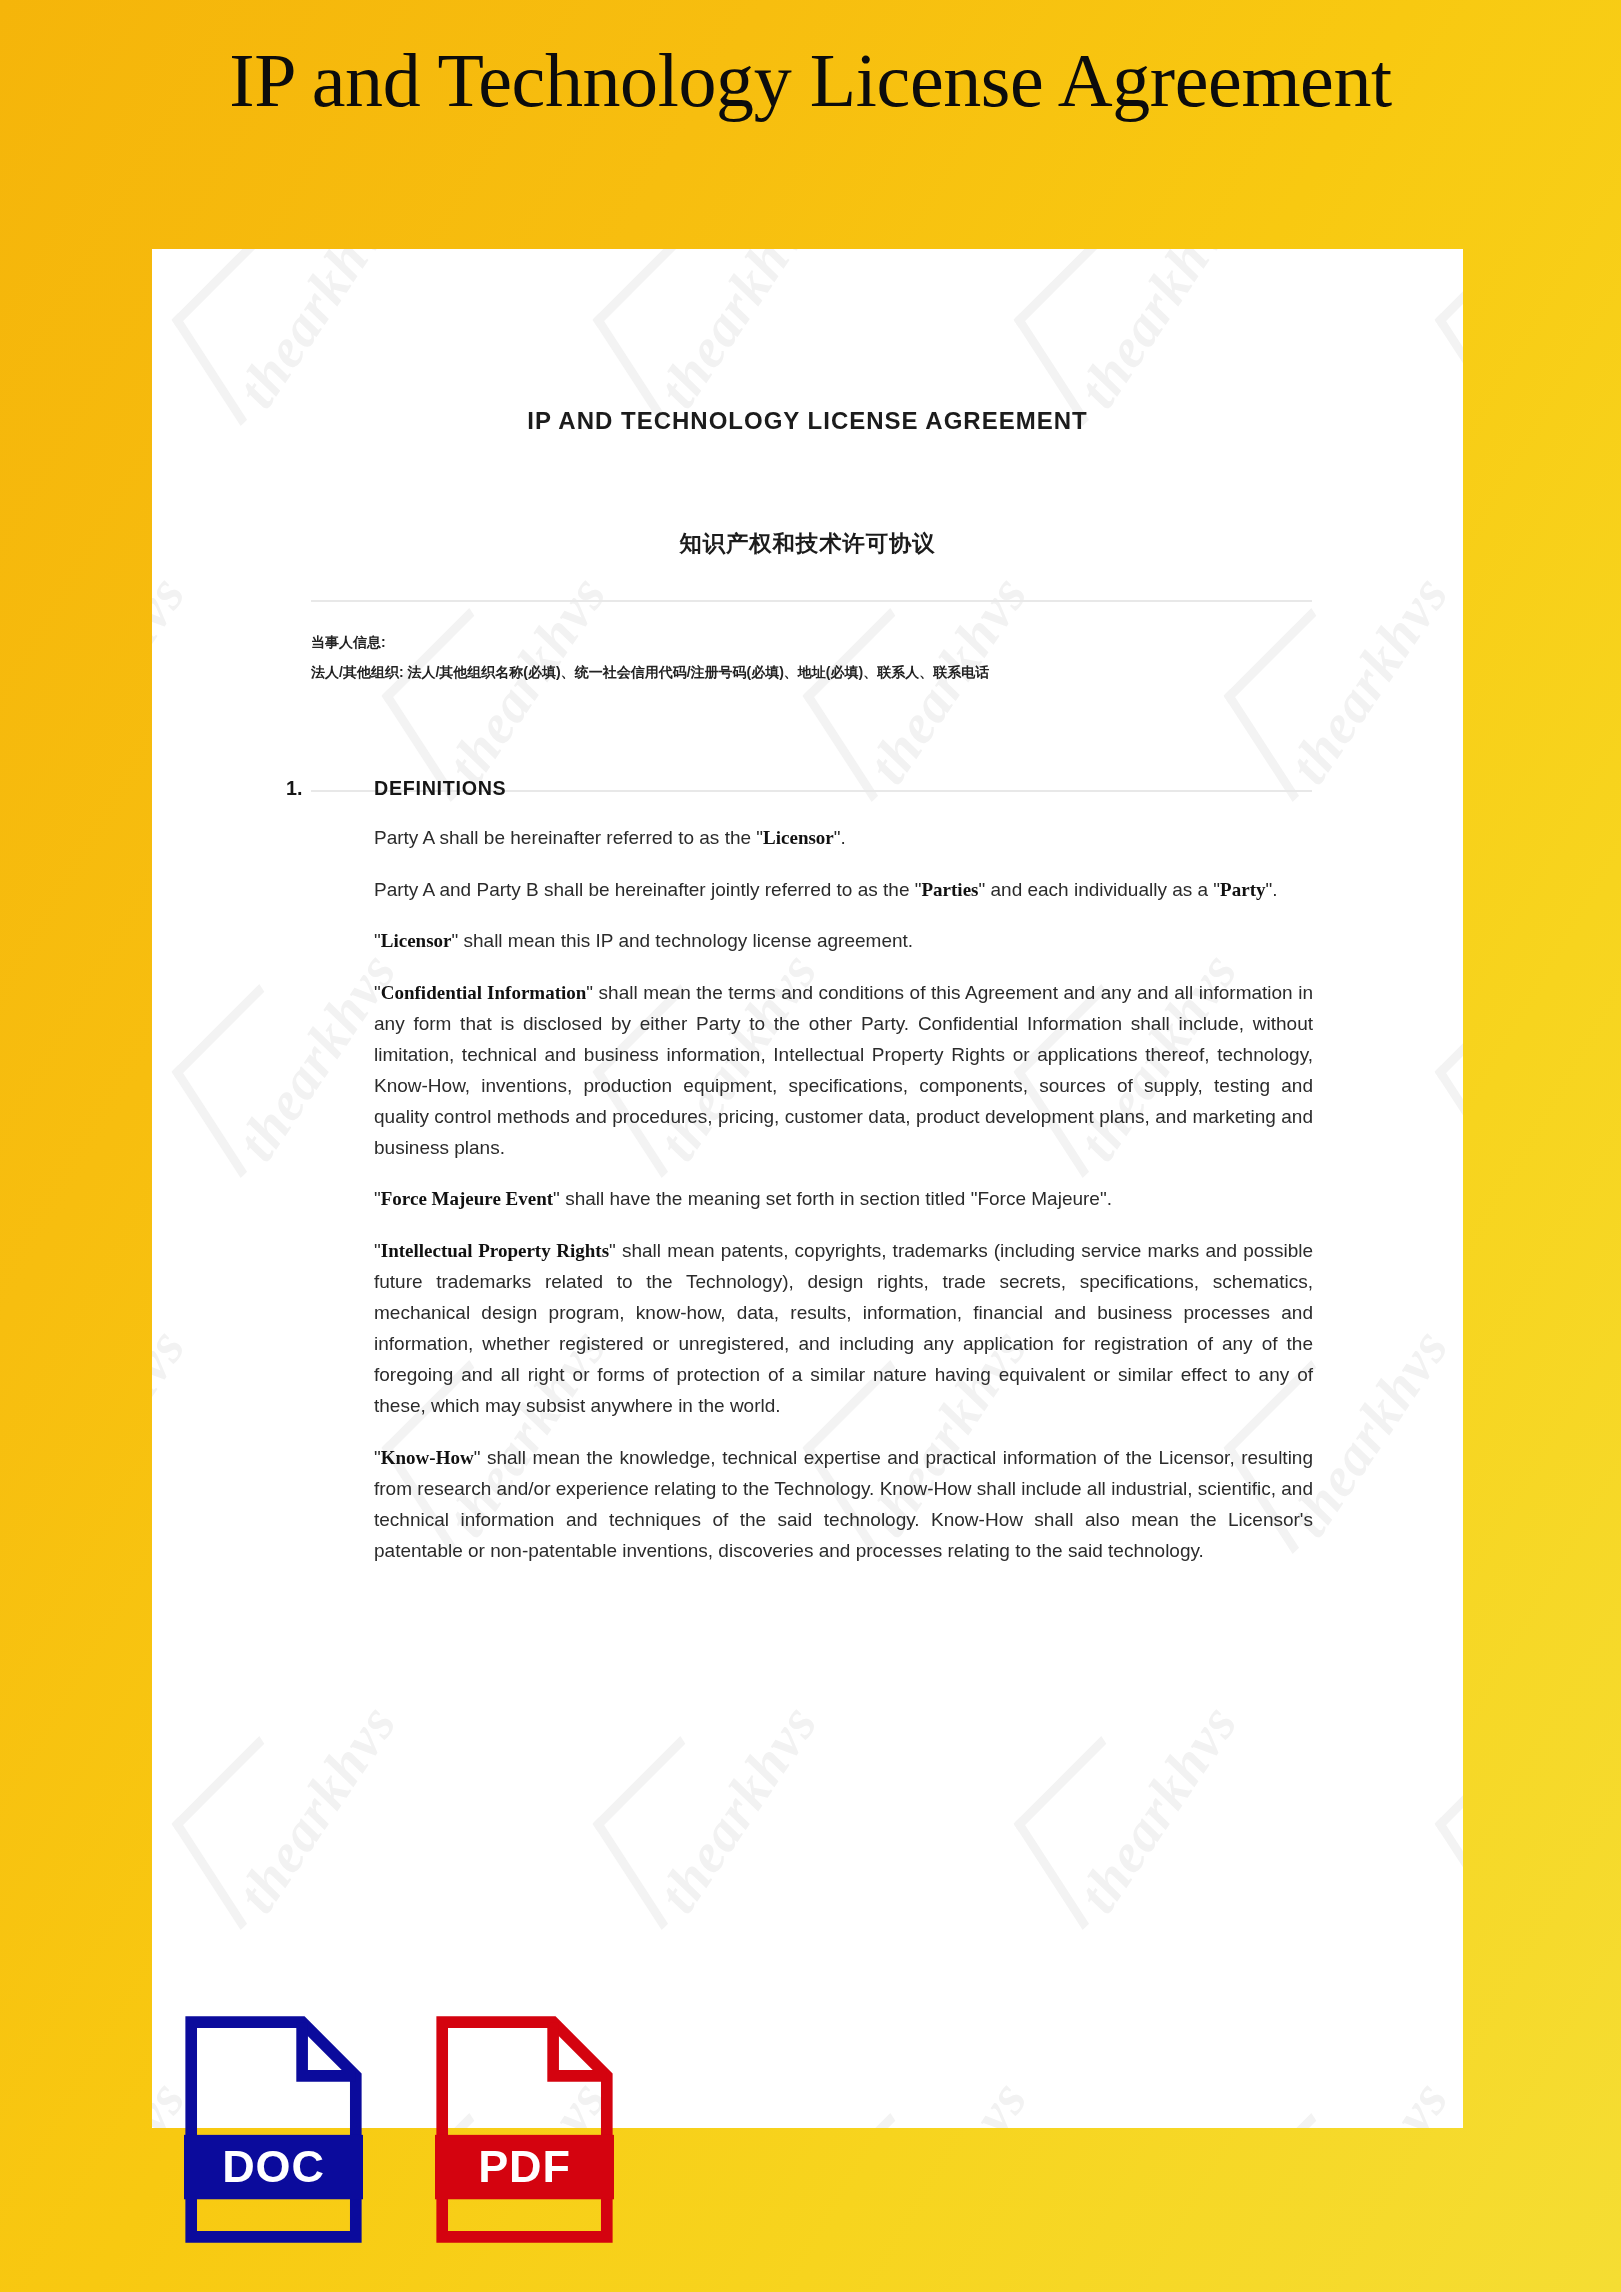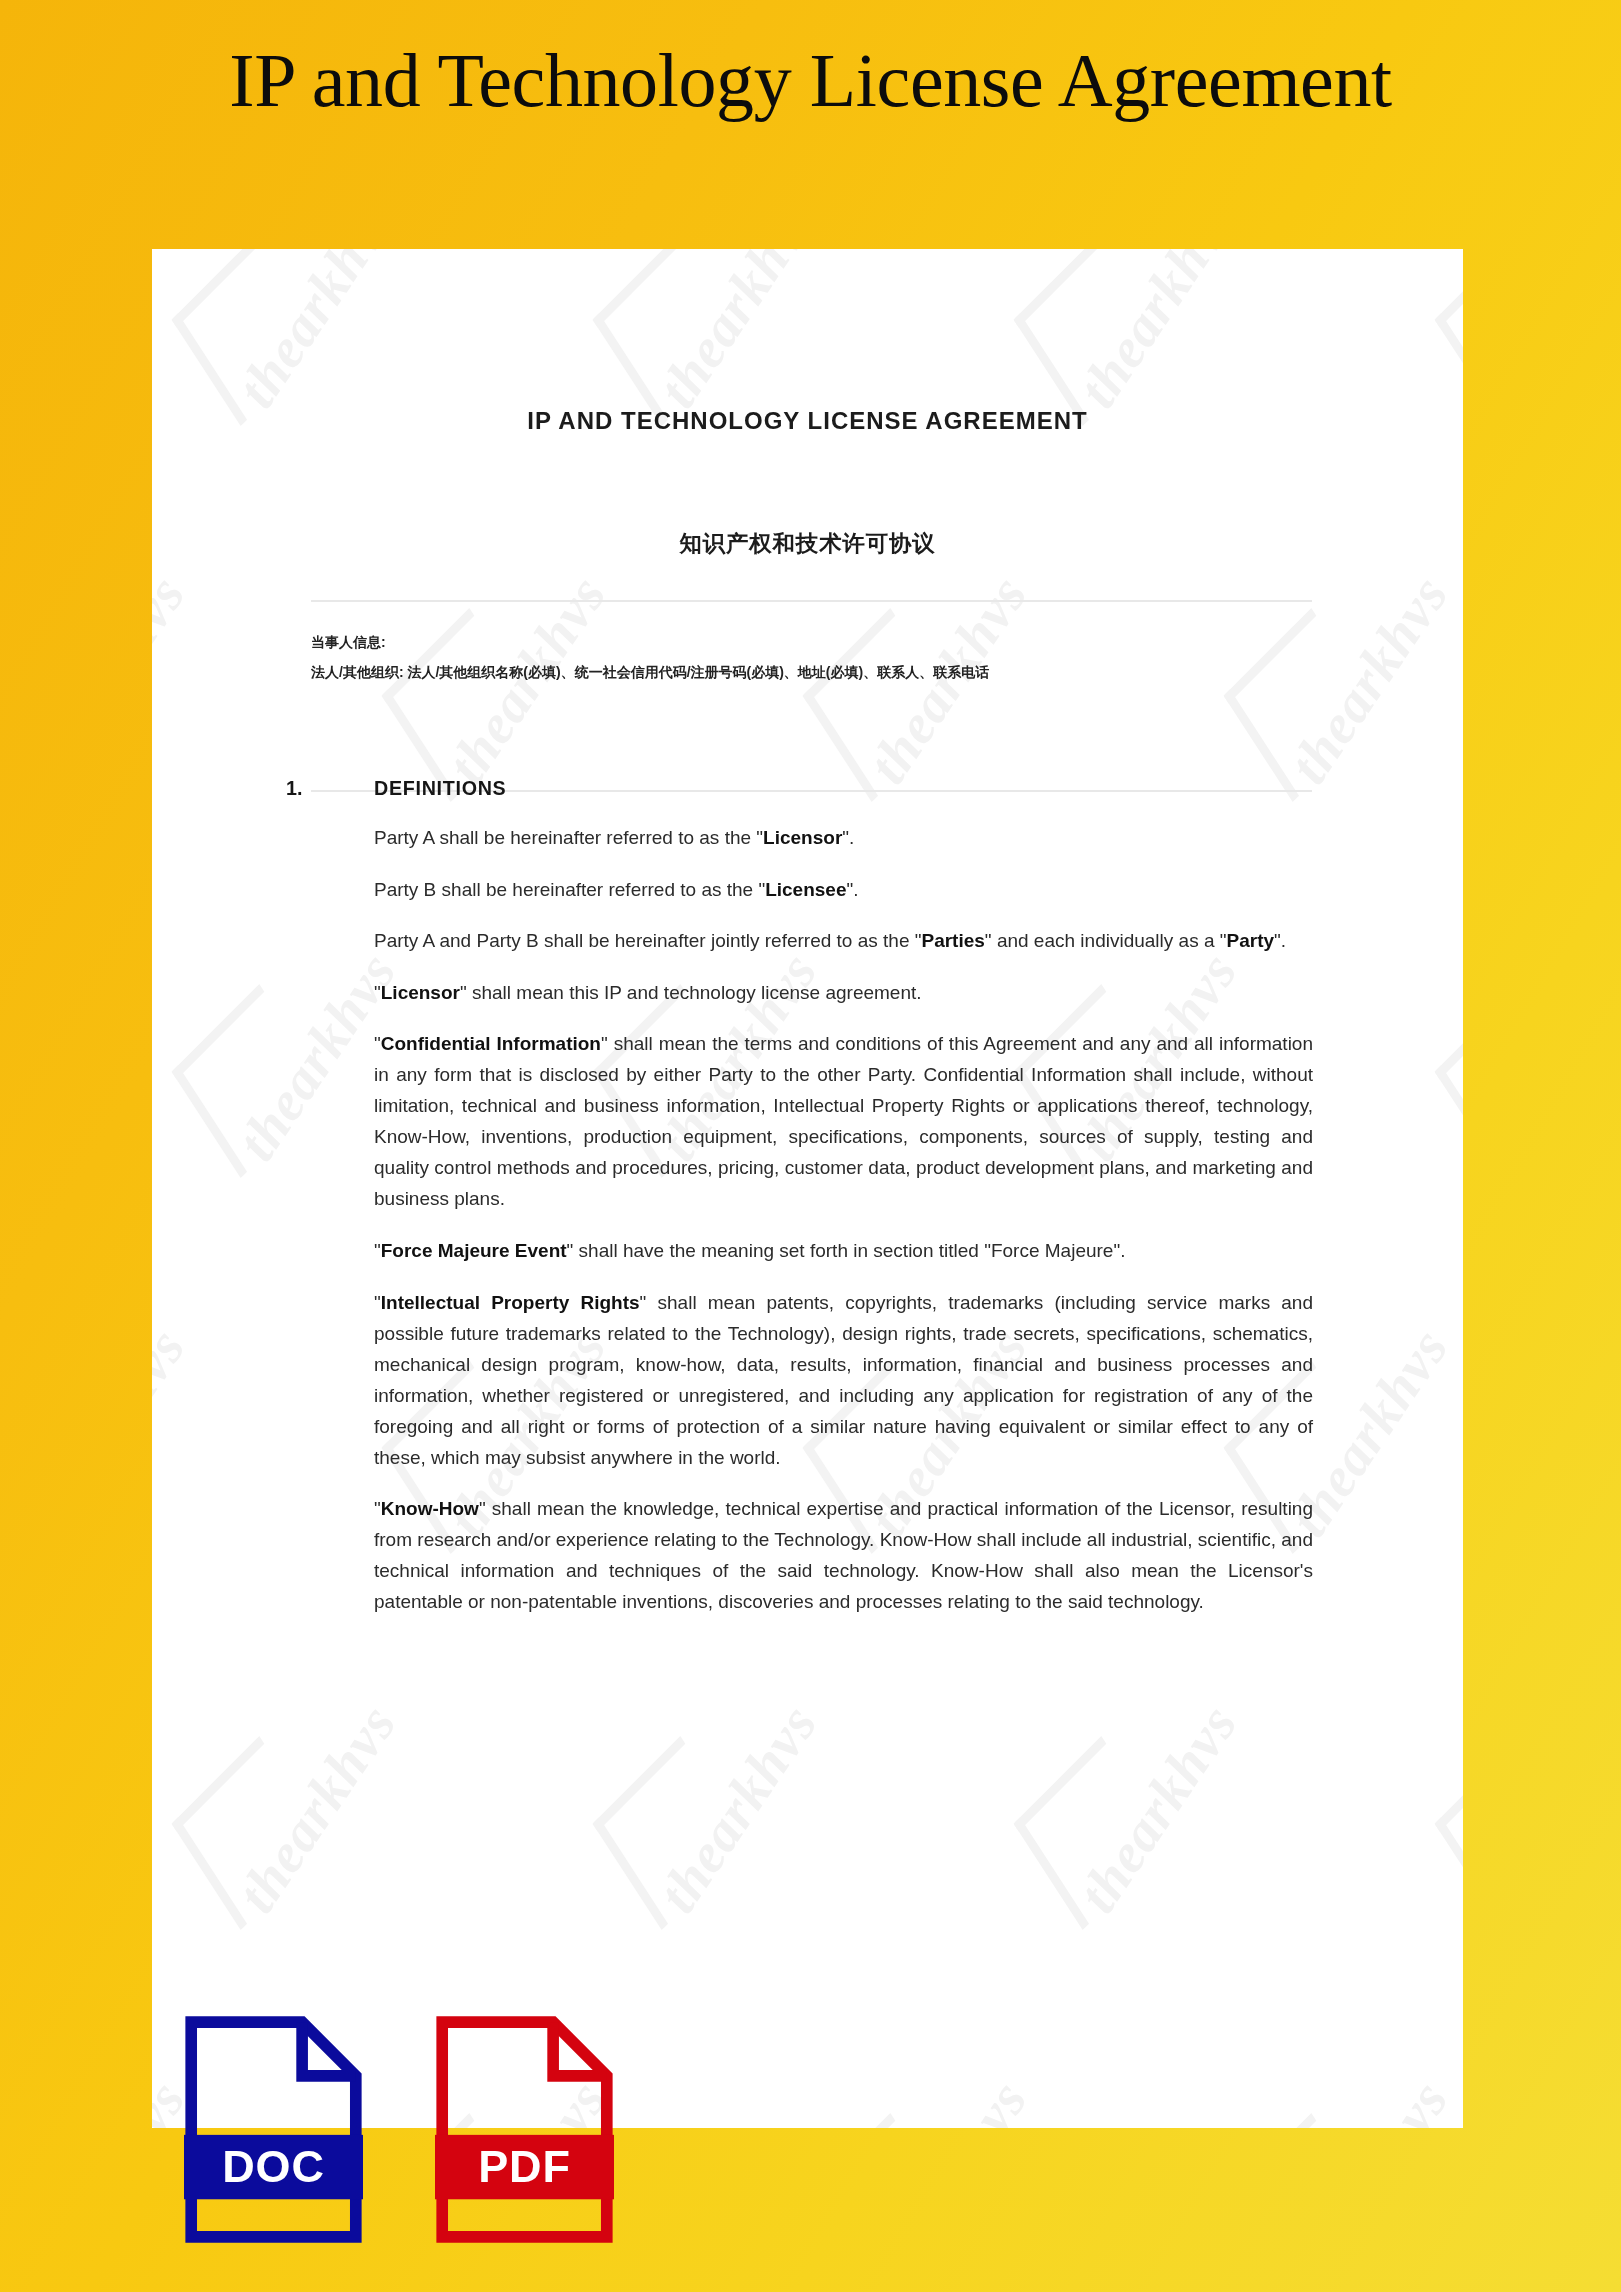"Licensor" .p b { font-family: none -> Liberation Serif, serif }
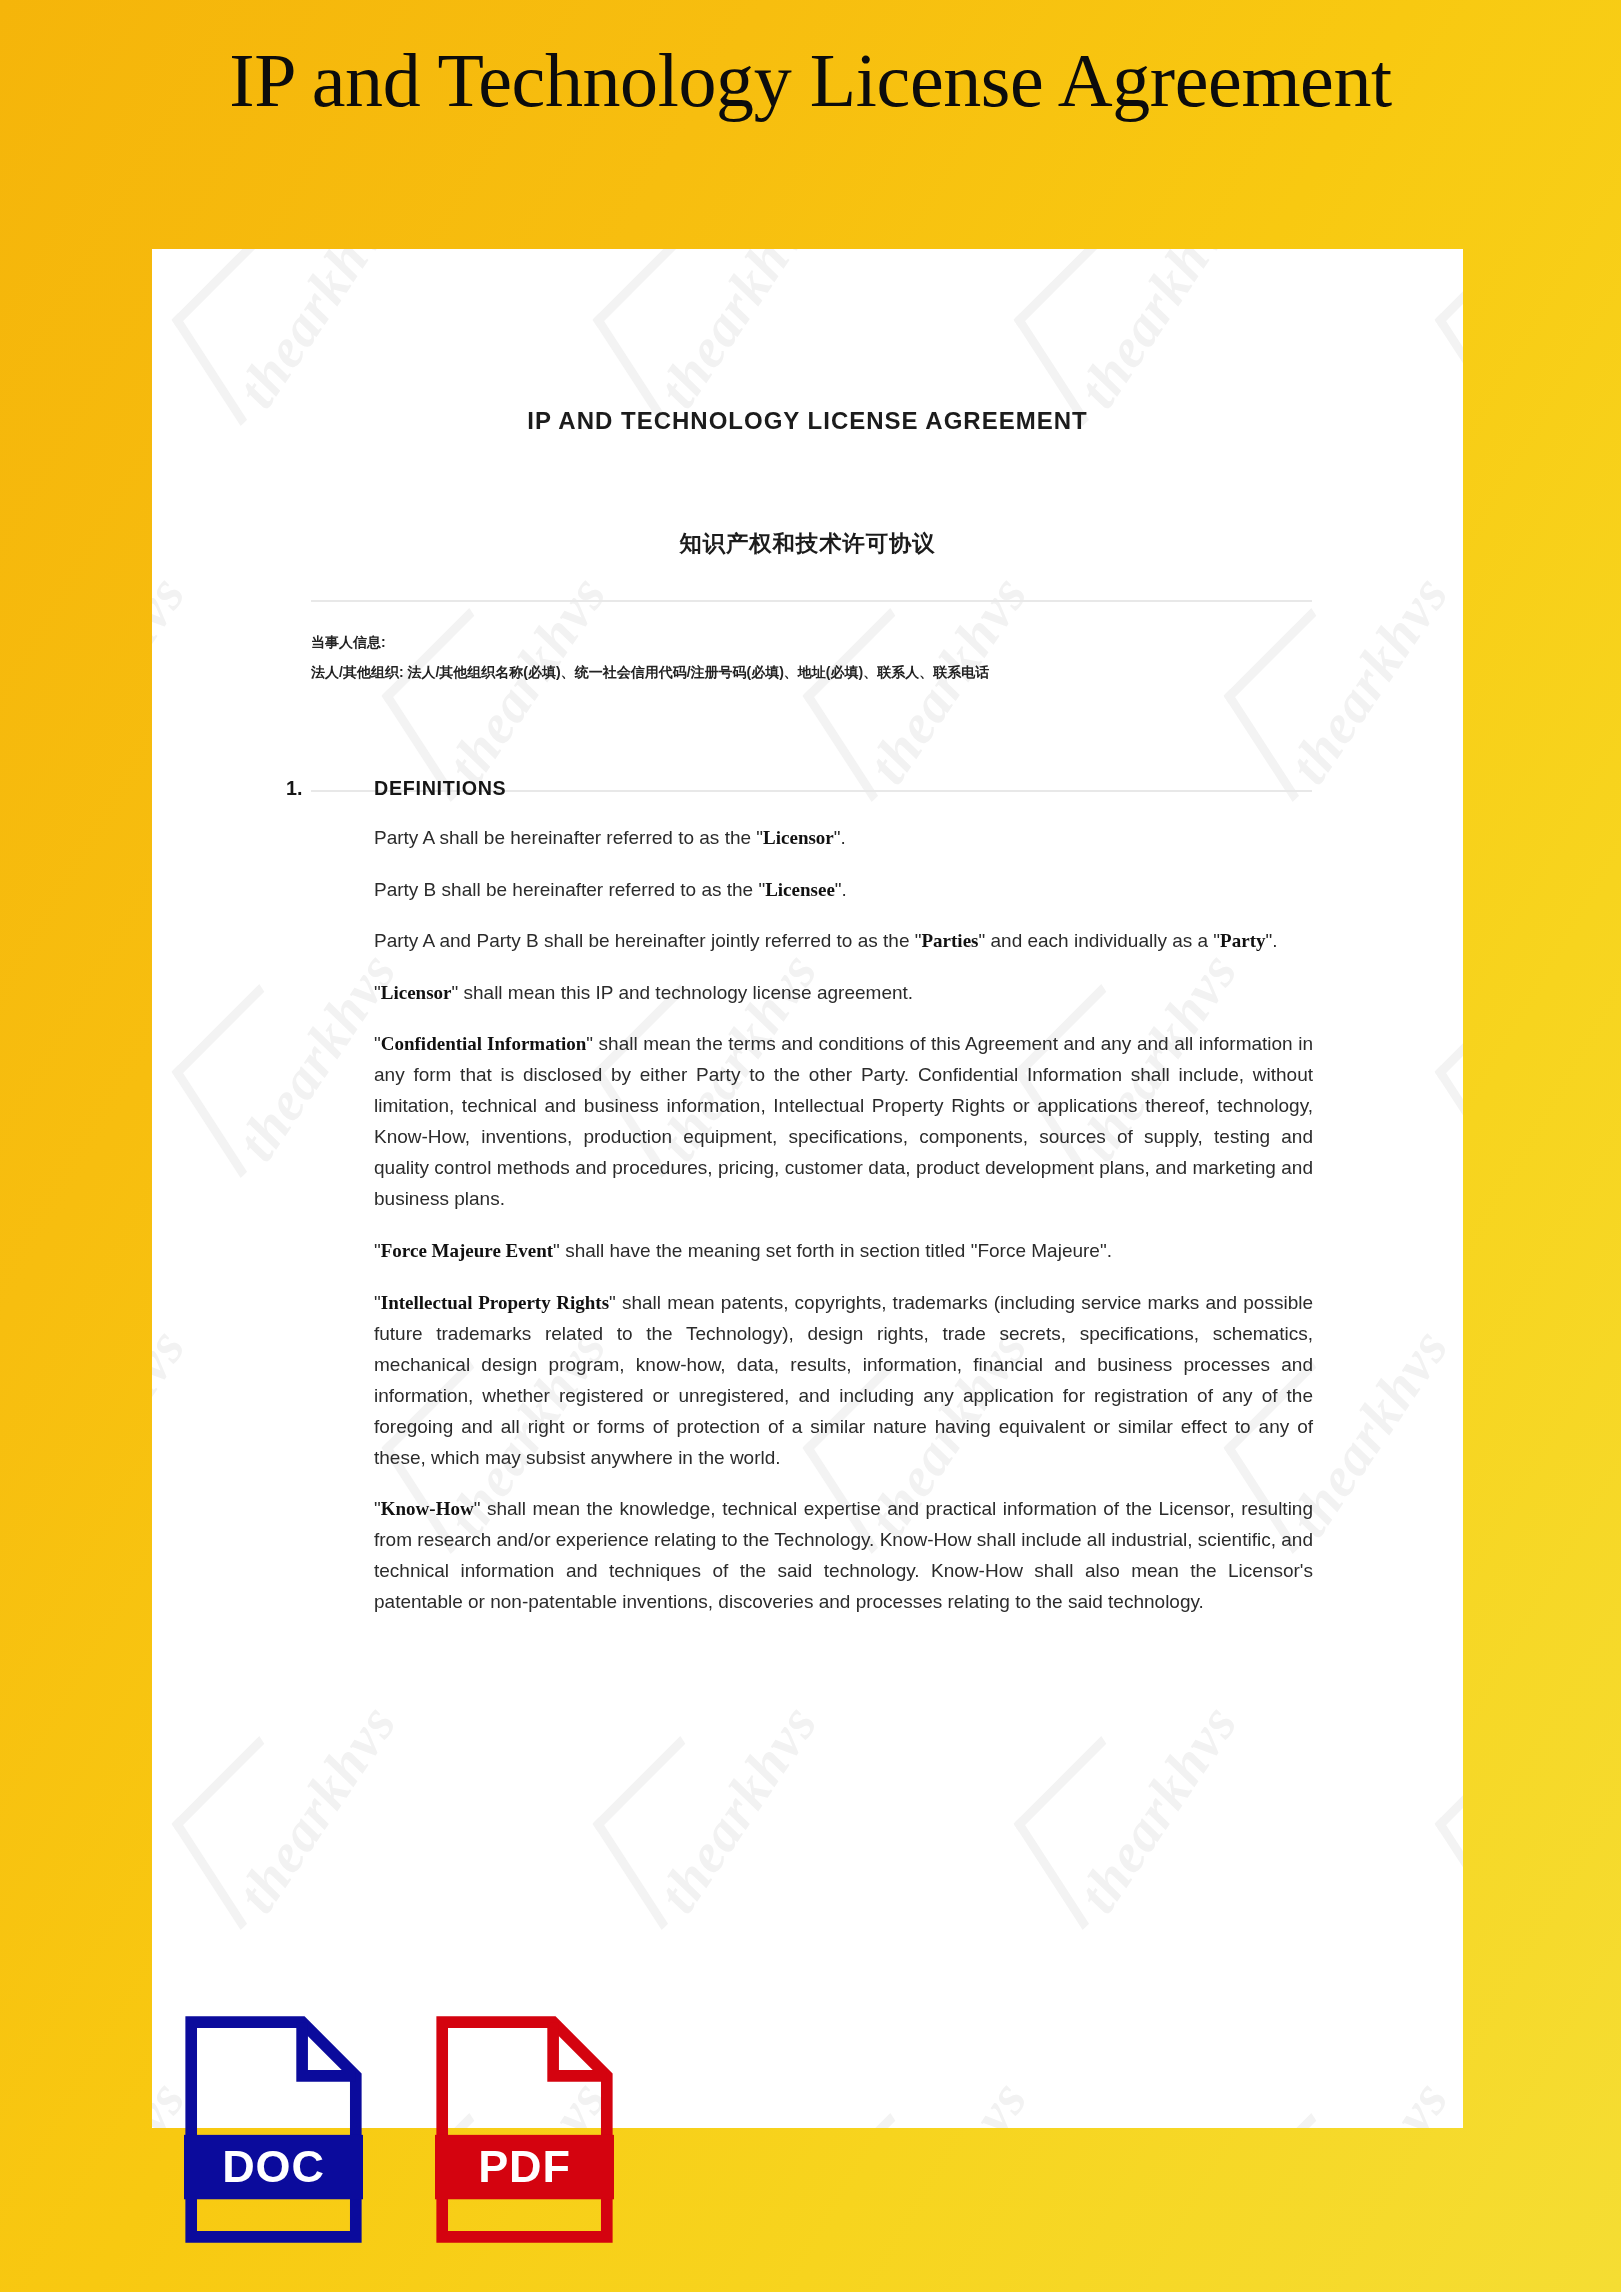"Party B shall be hereinafter" p.p { html: <p>Party B shall be hereinafter referred to as the "<b>Licensee</b>".</p> -> none }
